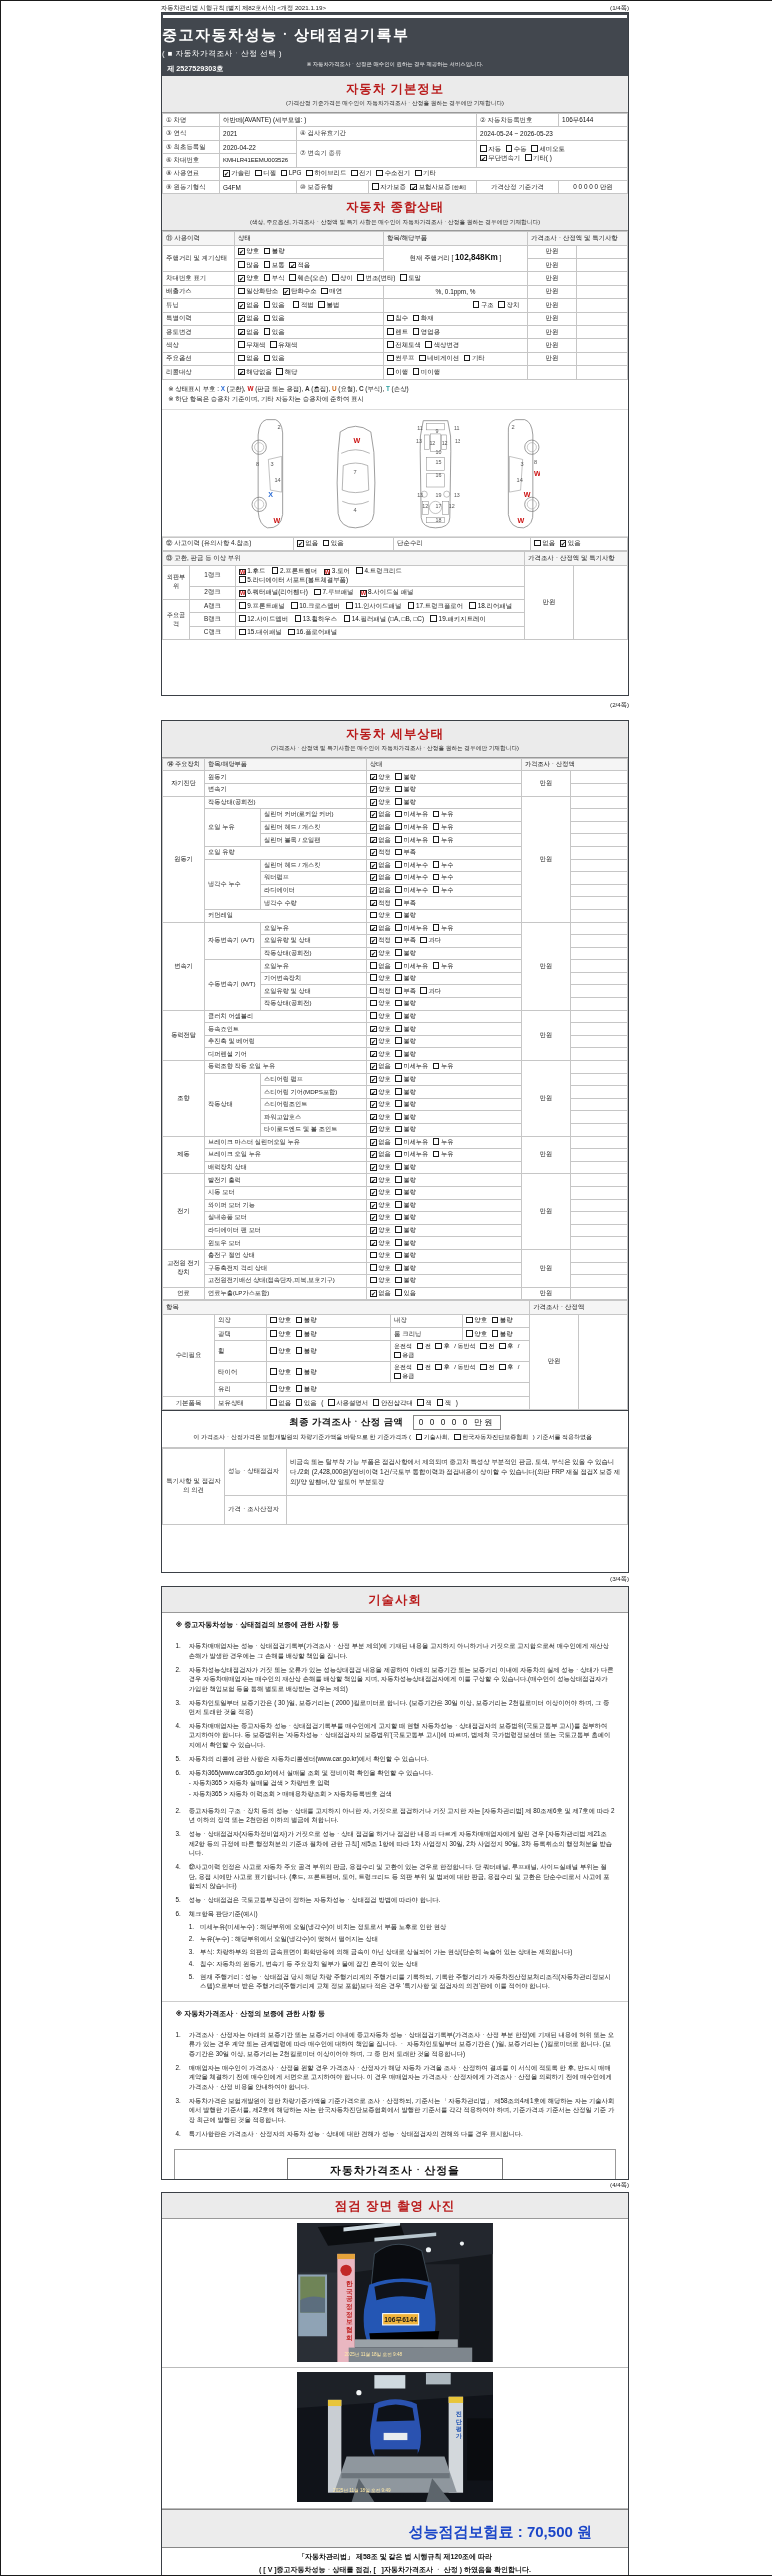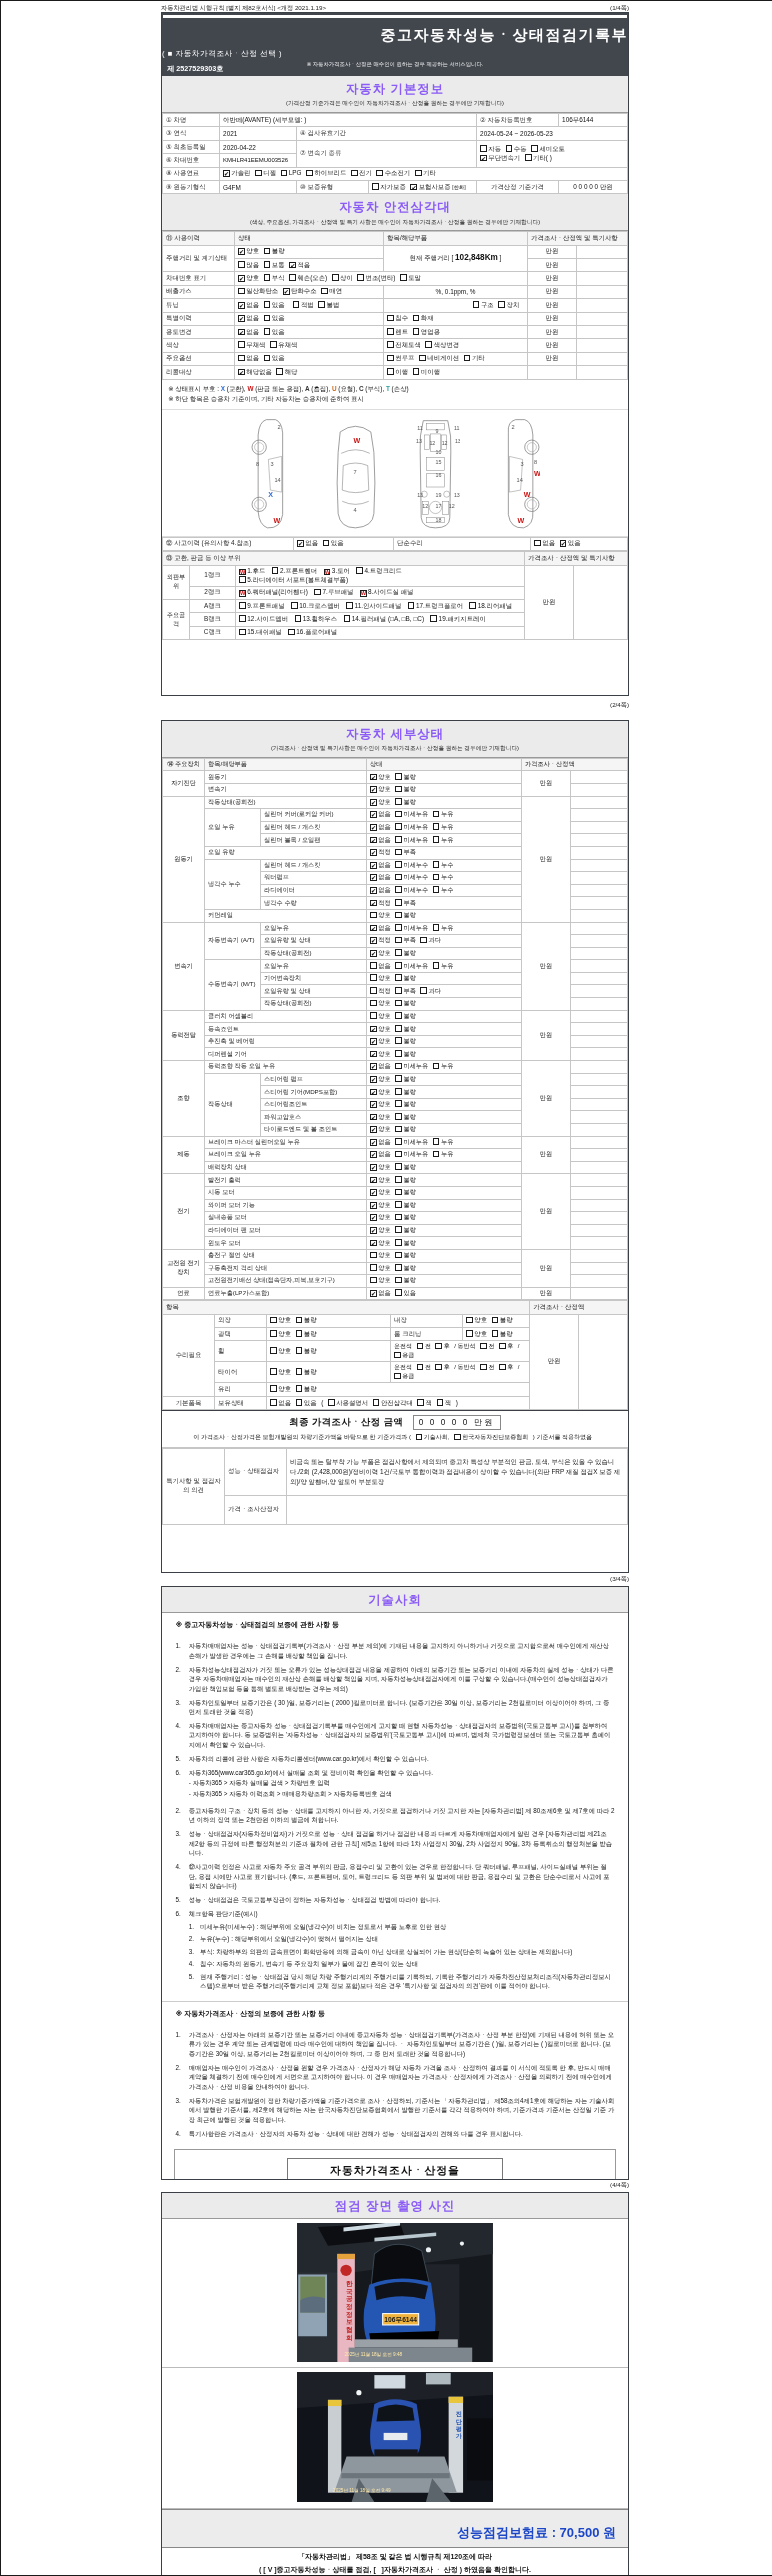"중고자동차성능ㆍ상태점검기록부" .masthead h1 { text-align: right -> left }
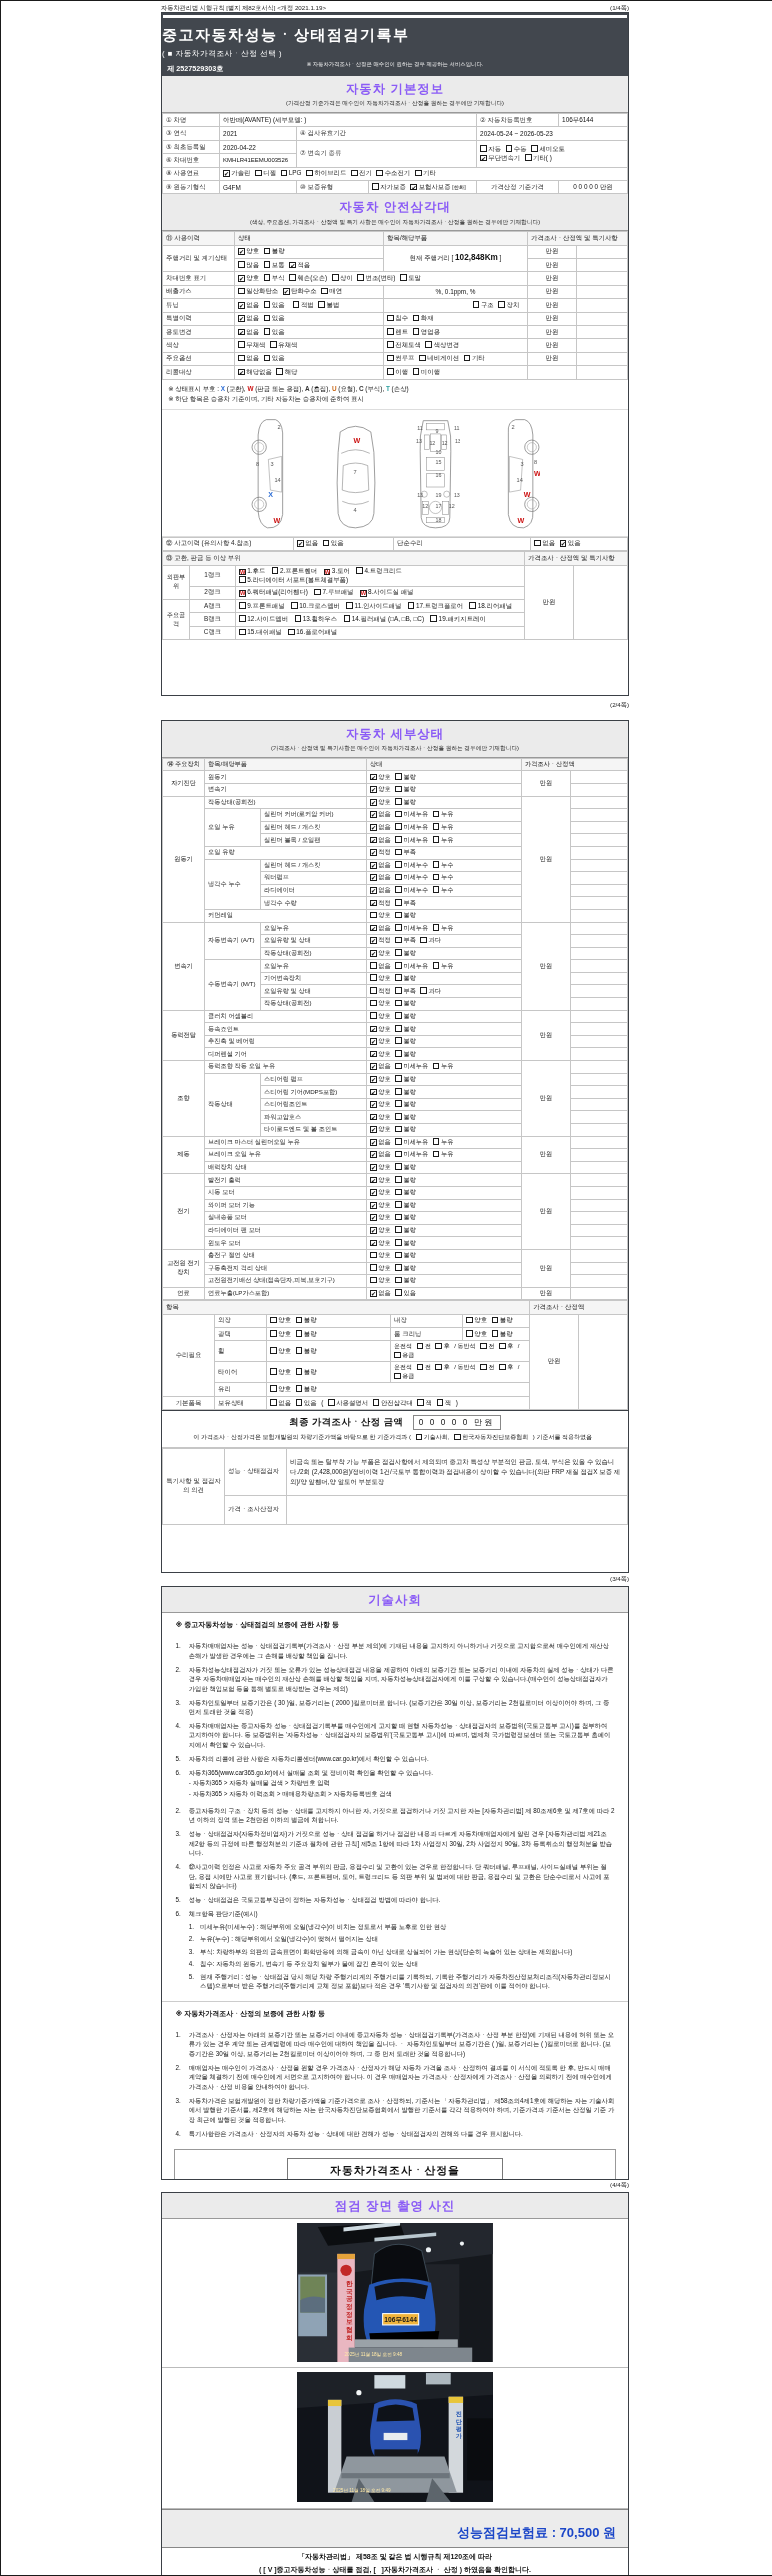"자동차 기본정보" .shead h2 { color: #8b5cf6 -> #b91c1c }
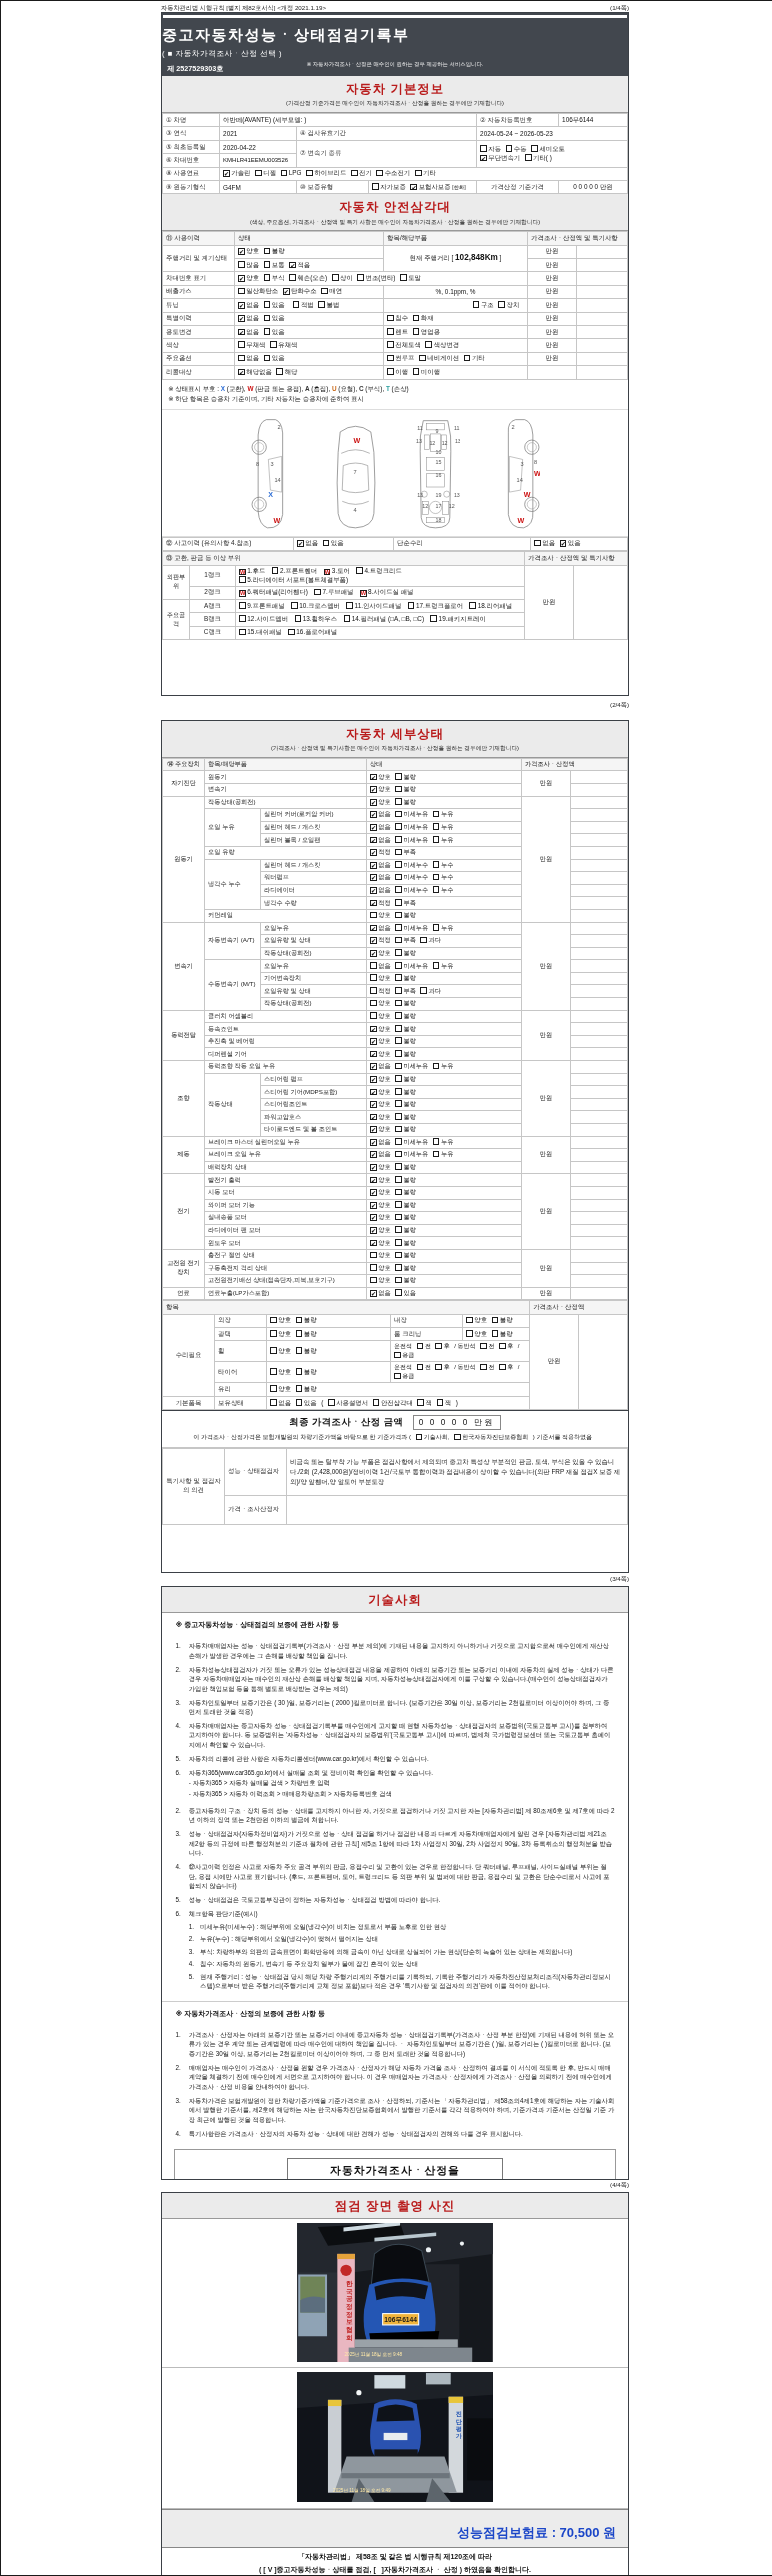"자동차 안전삼각대" h2 { text: 안전삼각대 -> 종합상태 }
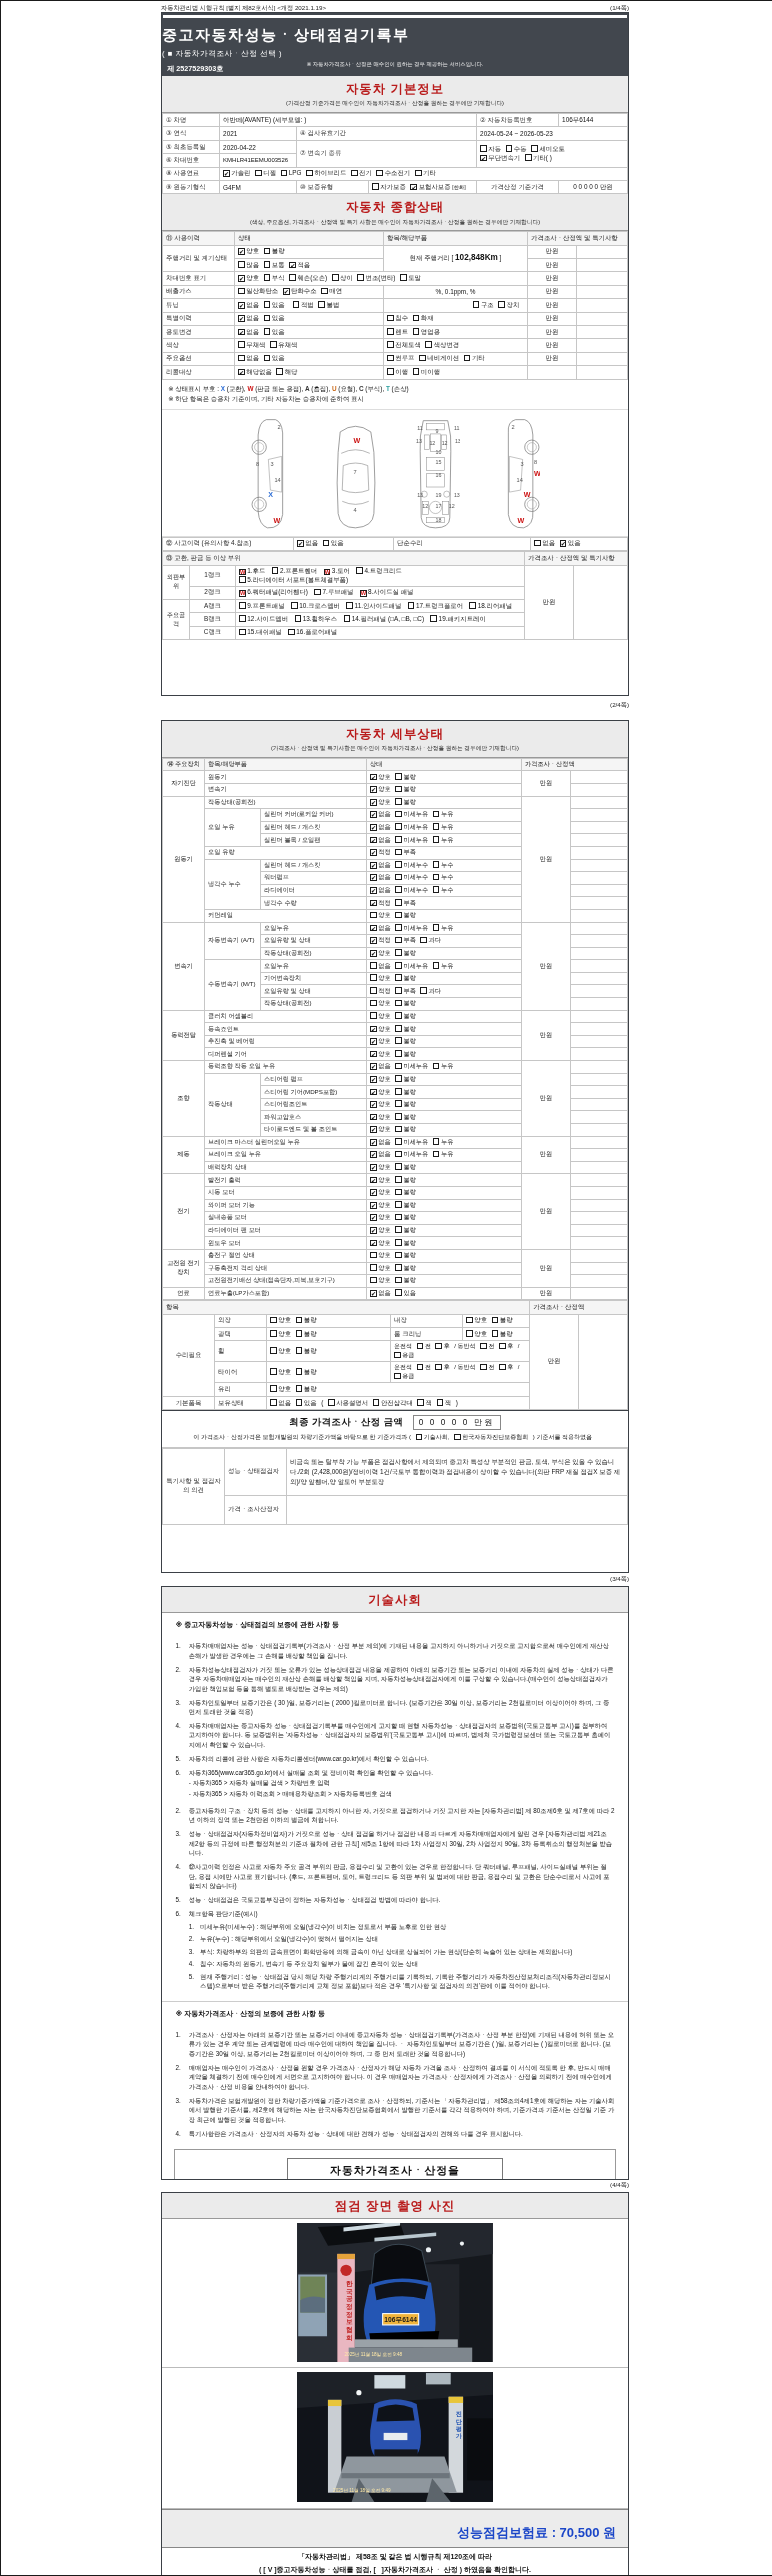"성능점검보험료 : 70,500 원" .ins { font-size: 13px -> 15px; right: 12px -> 36px }
